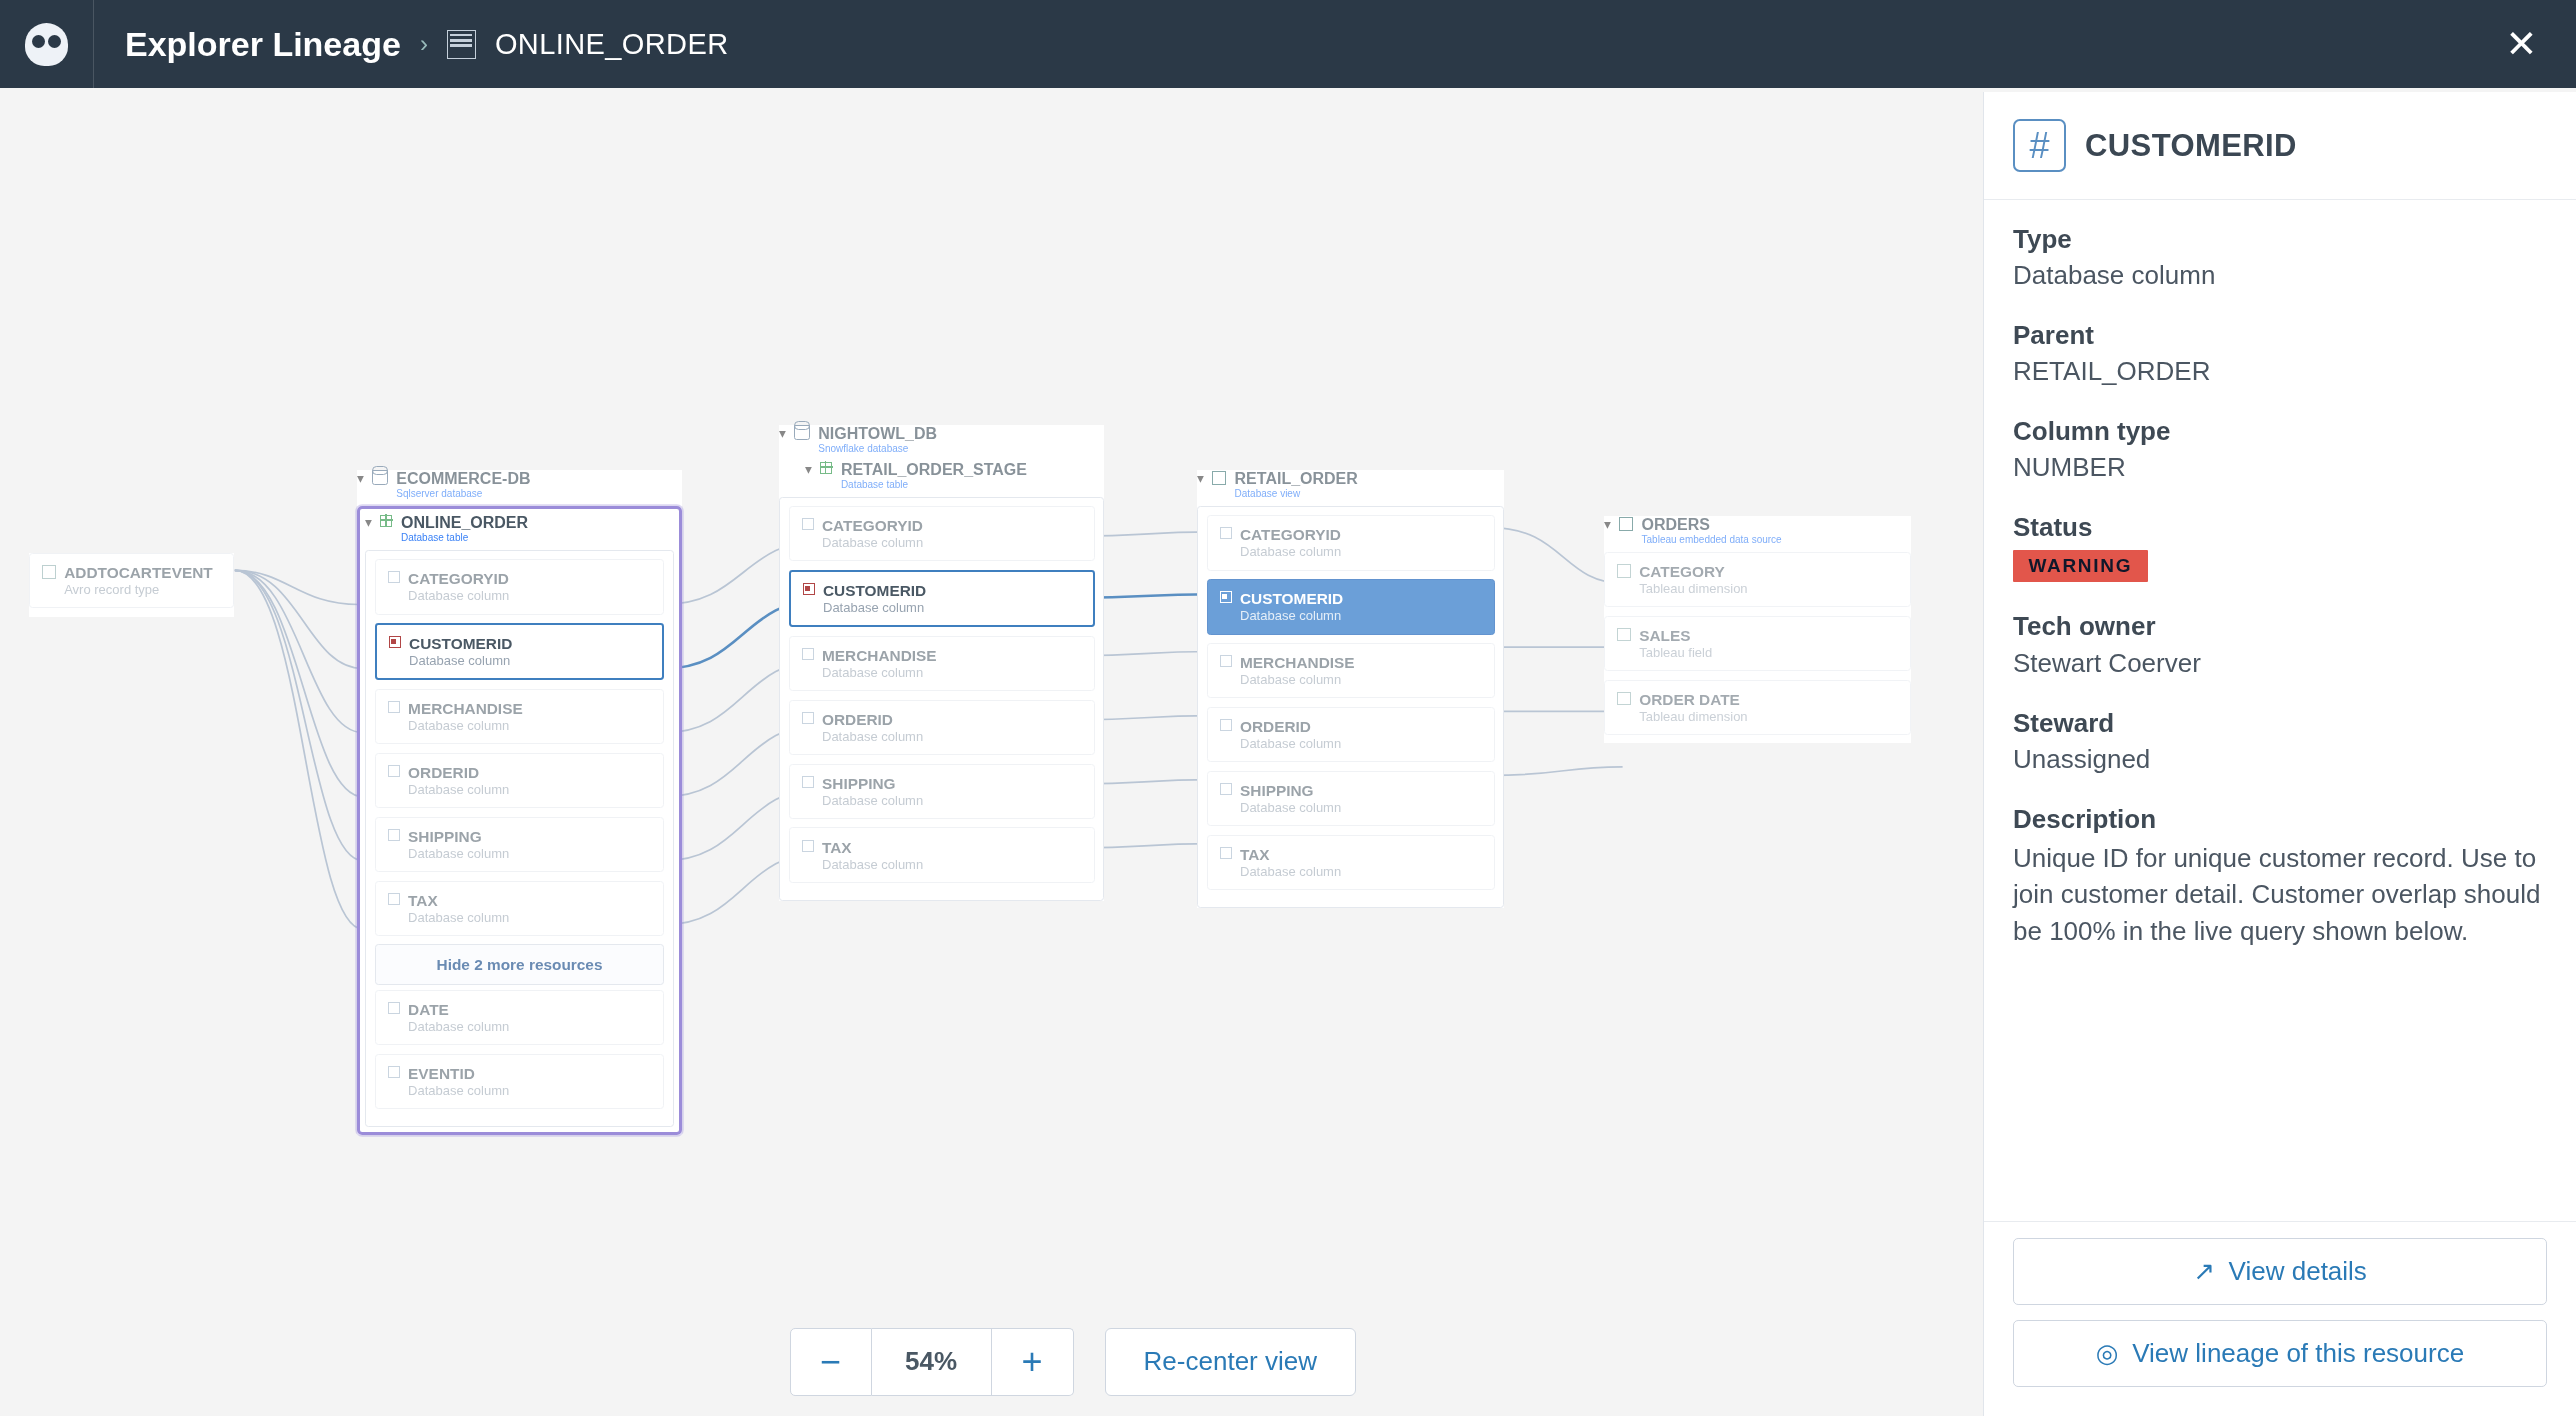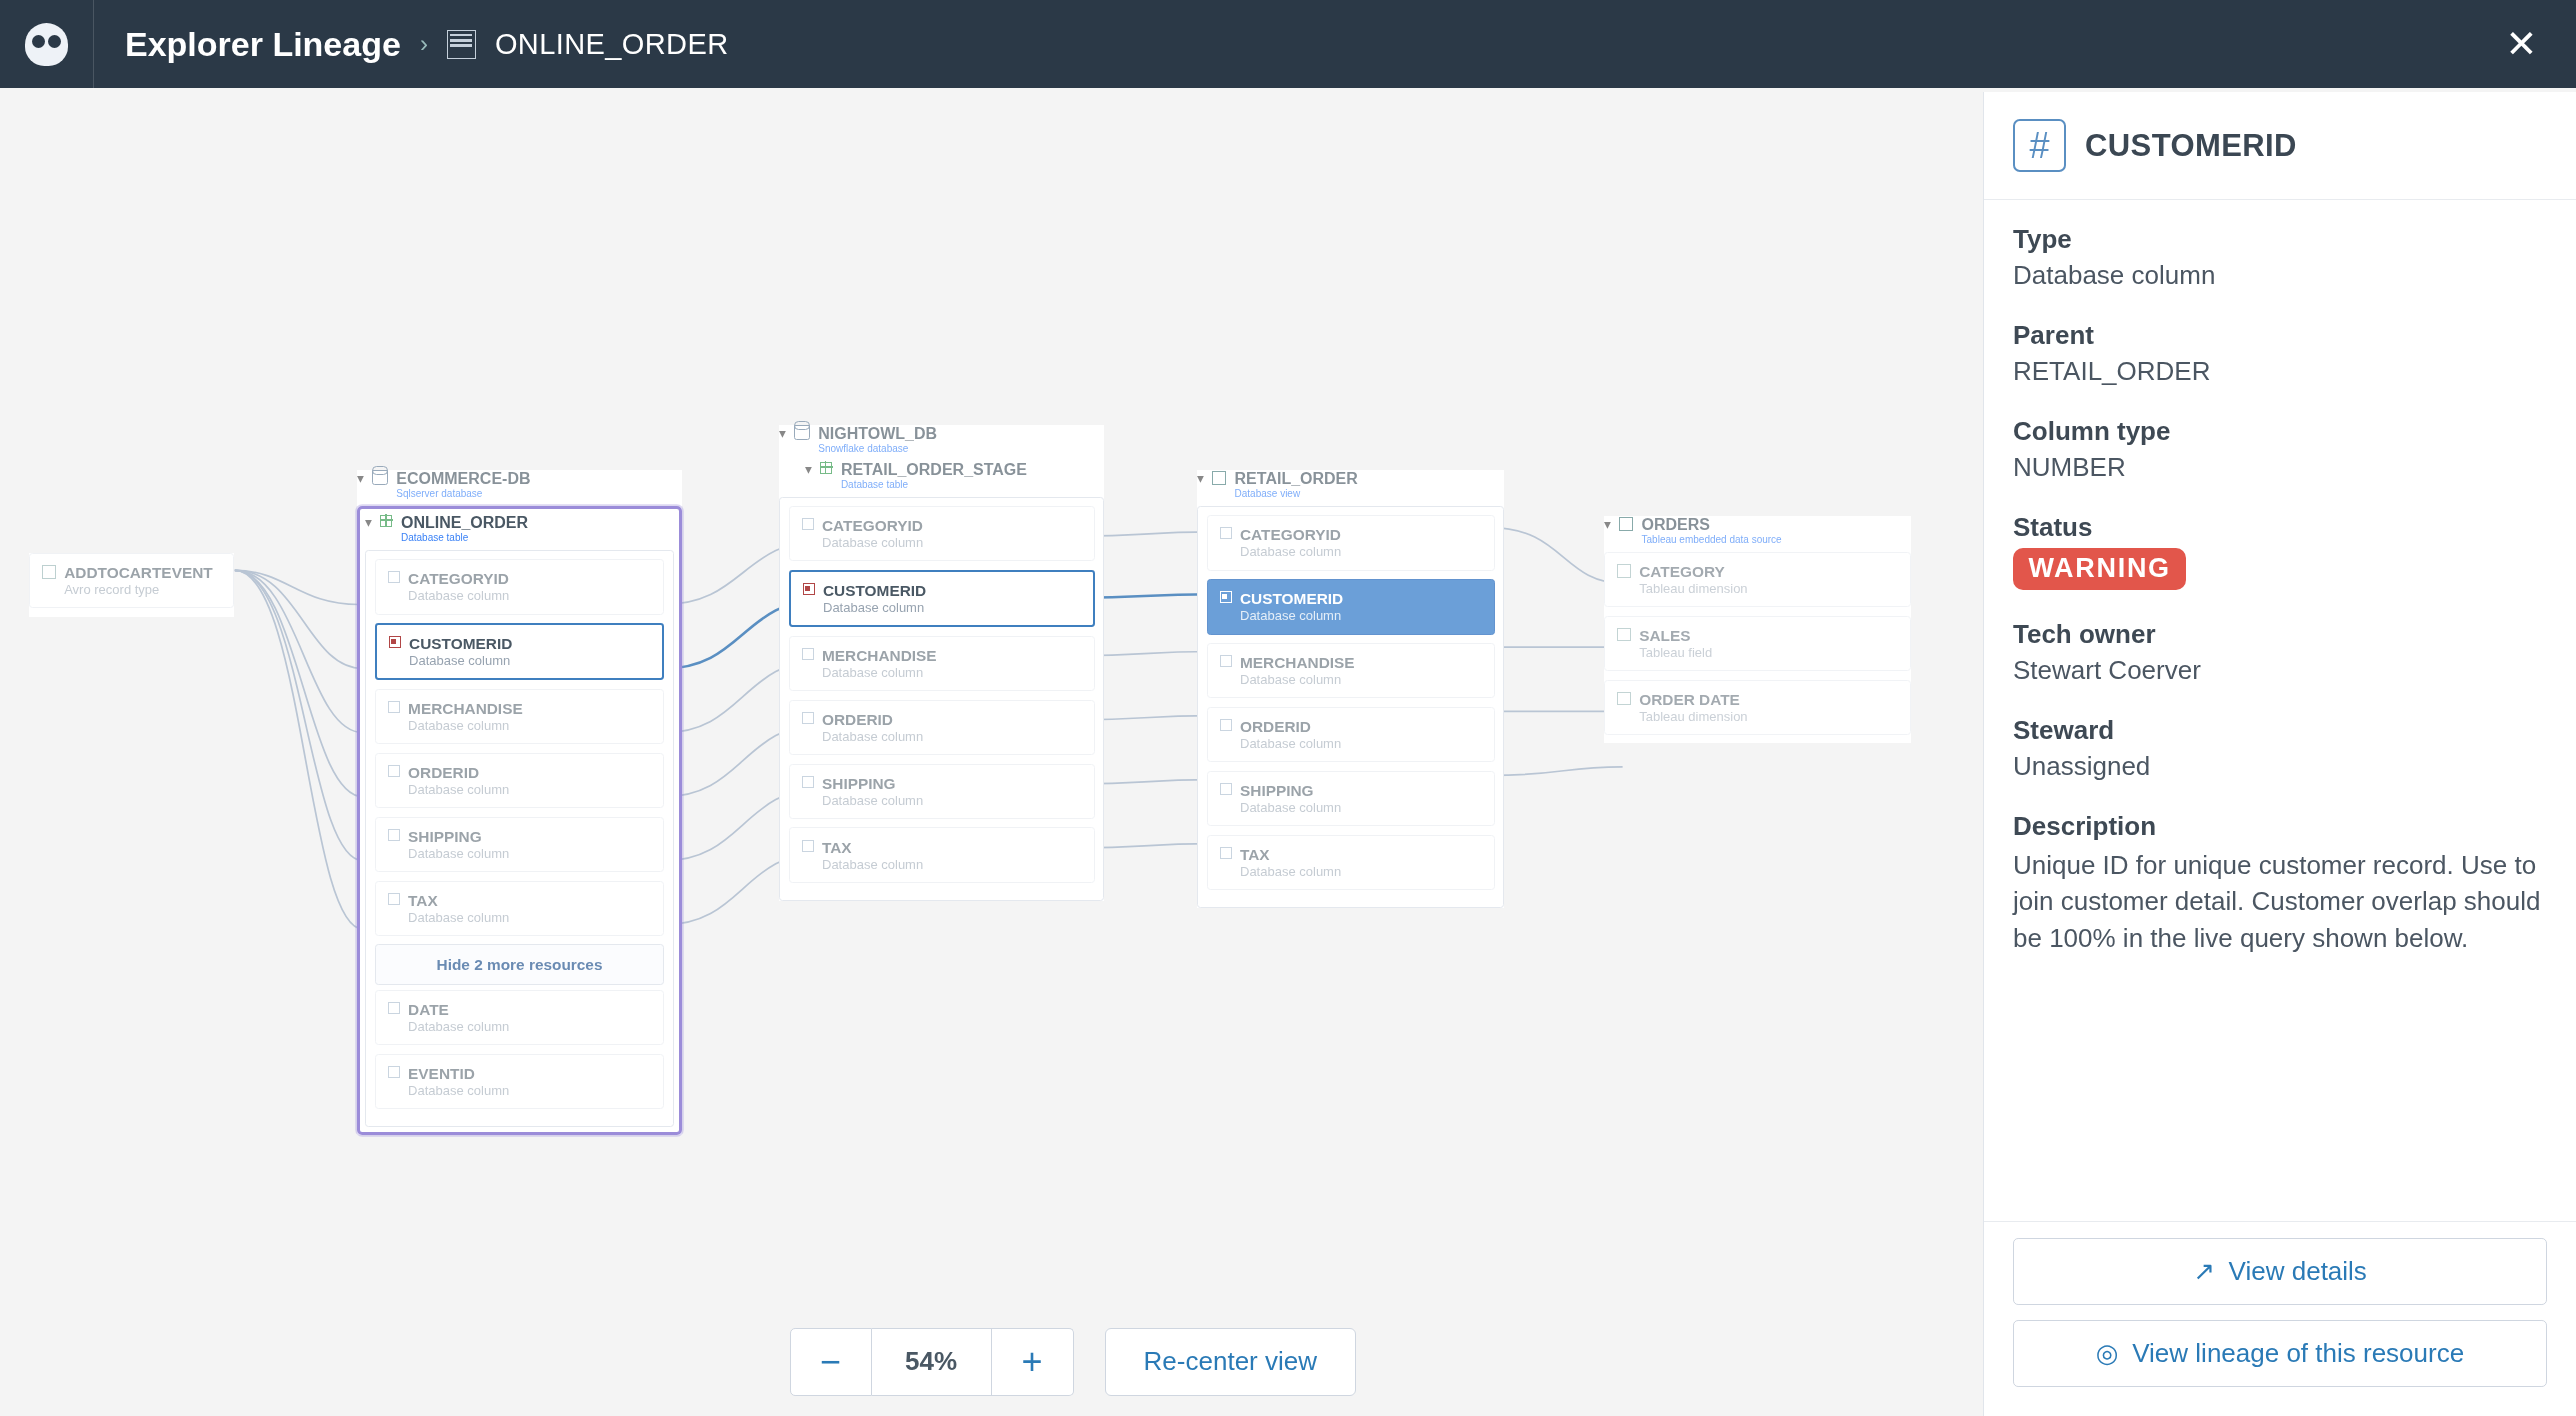"WARNING" .warn-pill { border-radius: 10px -> 1px; color: #ffffff -> #0f172a; font-size: 27px -> 19px }
